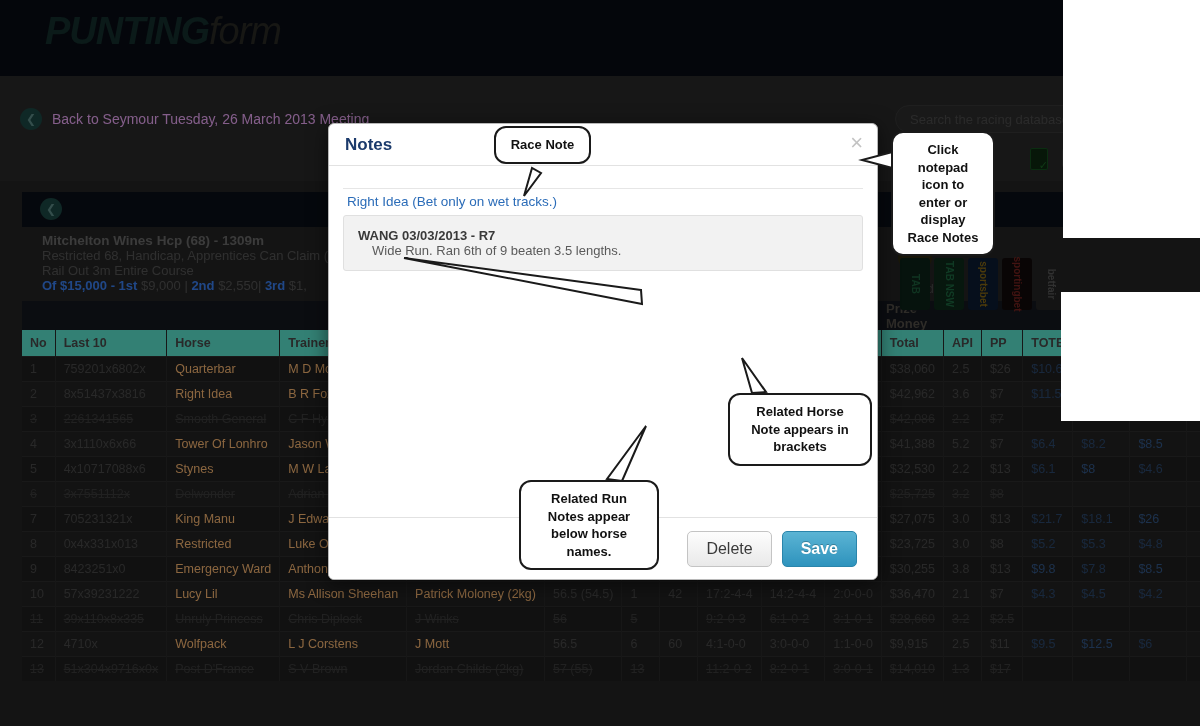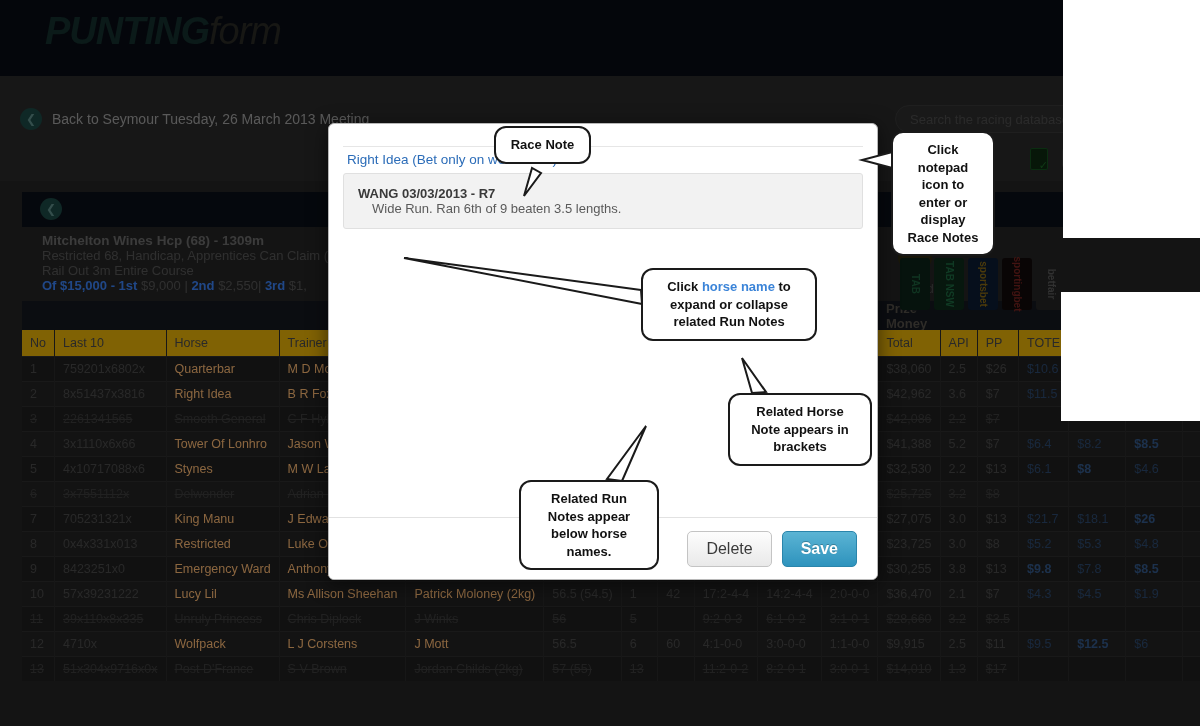"Back to Seymour Tuesday, 26" .back-text { color: #a3a3a3 -> #f0abfc }
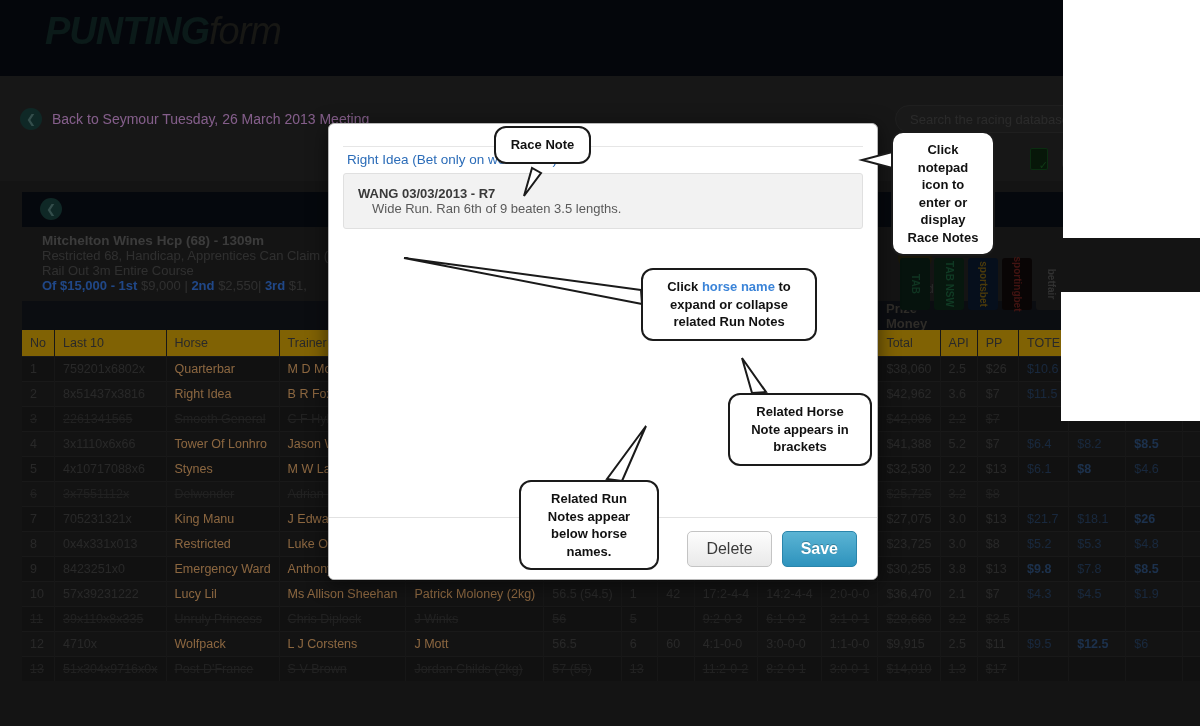"Notes" div.modal-head { html: none -> <div> <div>Notes</div> <div>×</div> </div> }
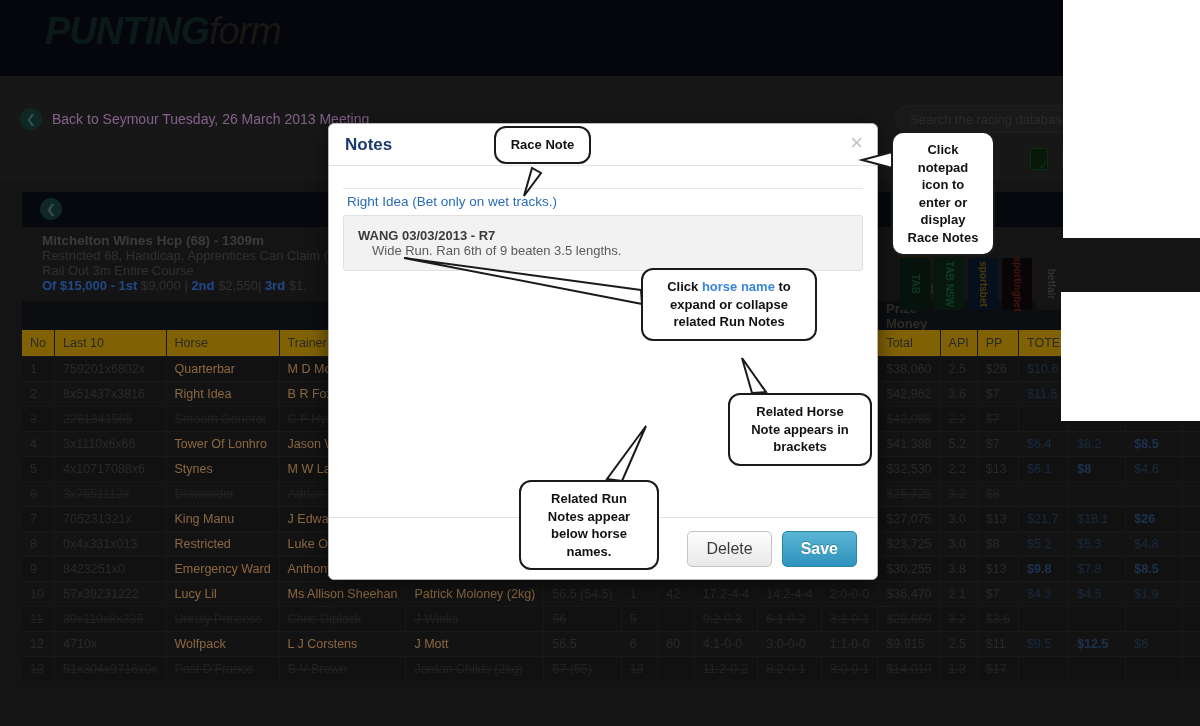"Click horse name to expand" div.callout { html: <div> <span>Click </span><span>horse name</span><span> to expand or collapse related Run Notes</span> </div> -> none }
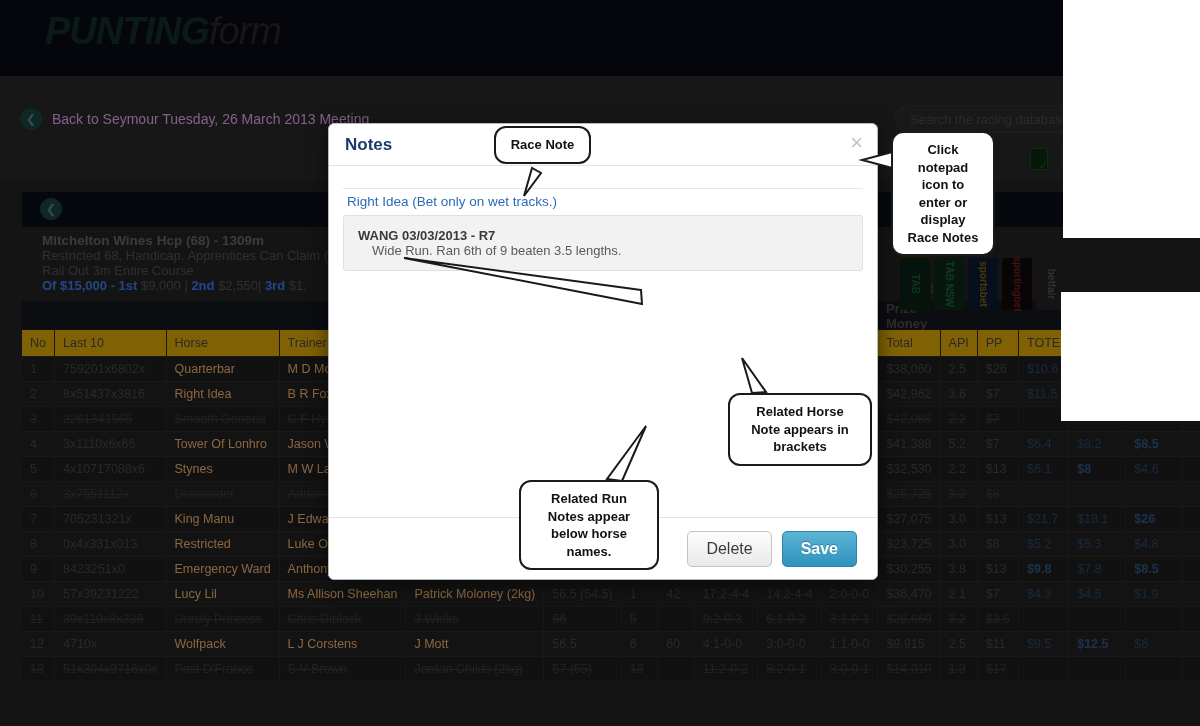"No" .formtable th { background: #eab308 -> #5eead4; font-weight: normal -> bold }
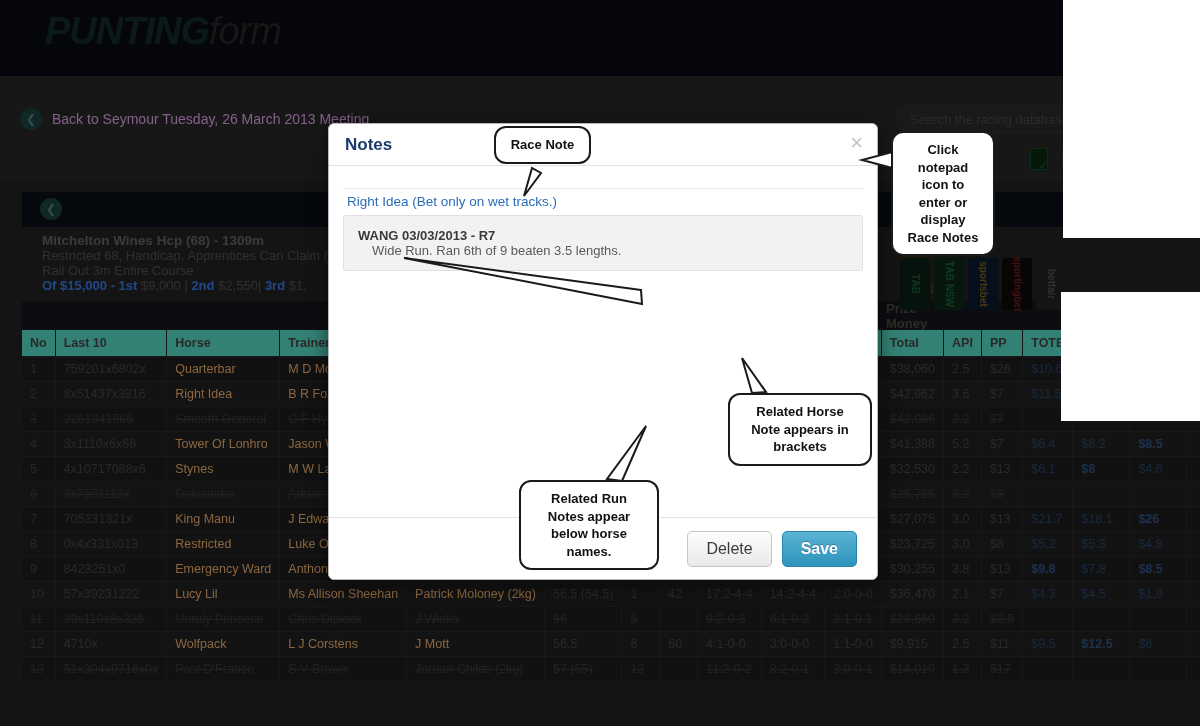"$8.5" .formtable td.oddb { font-weight: bold -> normal }
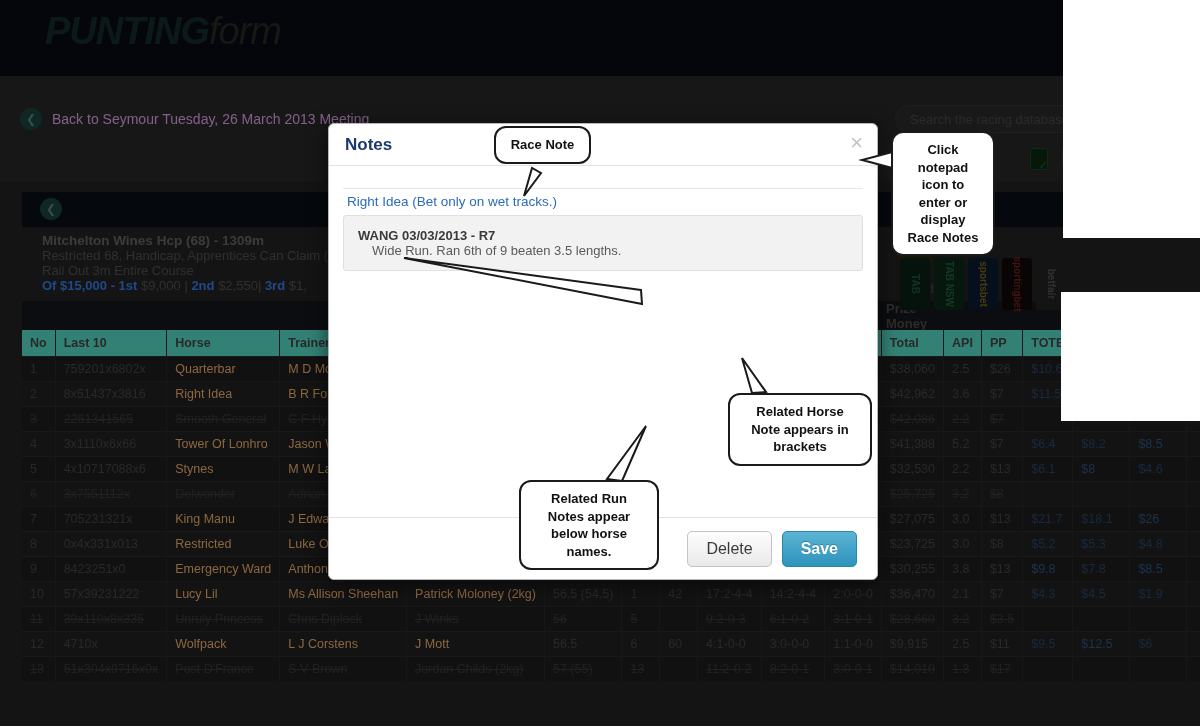"$1.9" td.odd { text: $1.9 -> $4.2 }
